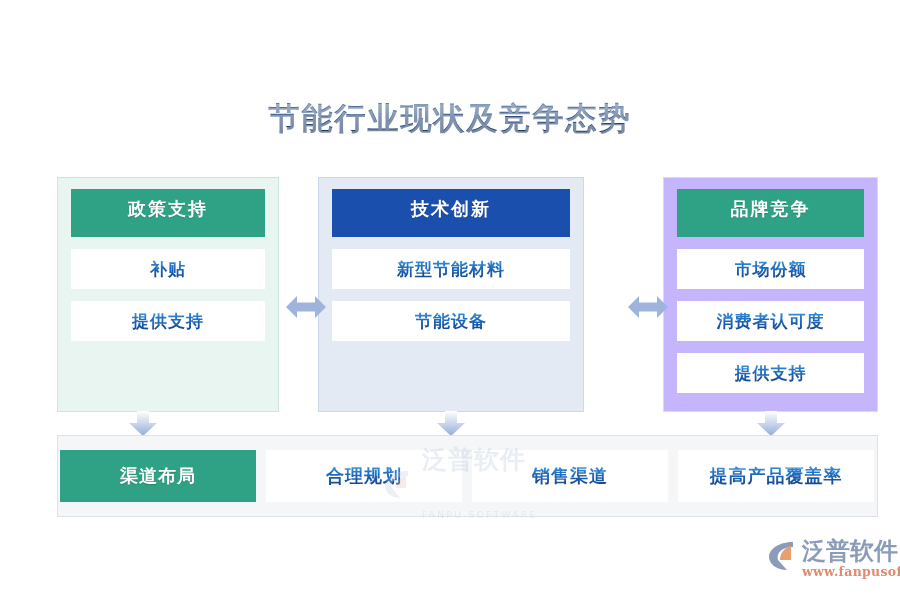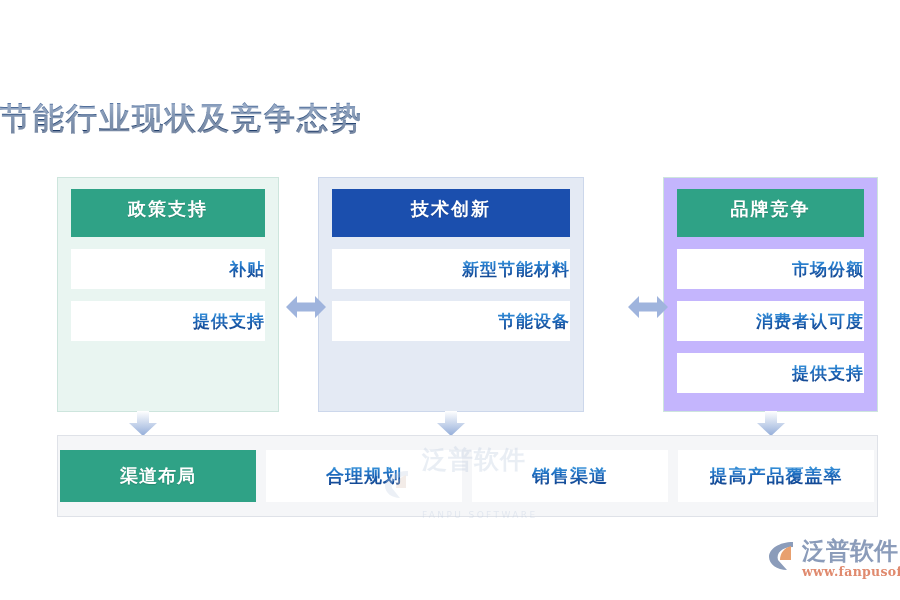"节能行业现状及竞争态势" .title { text-align: none -> center }
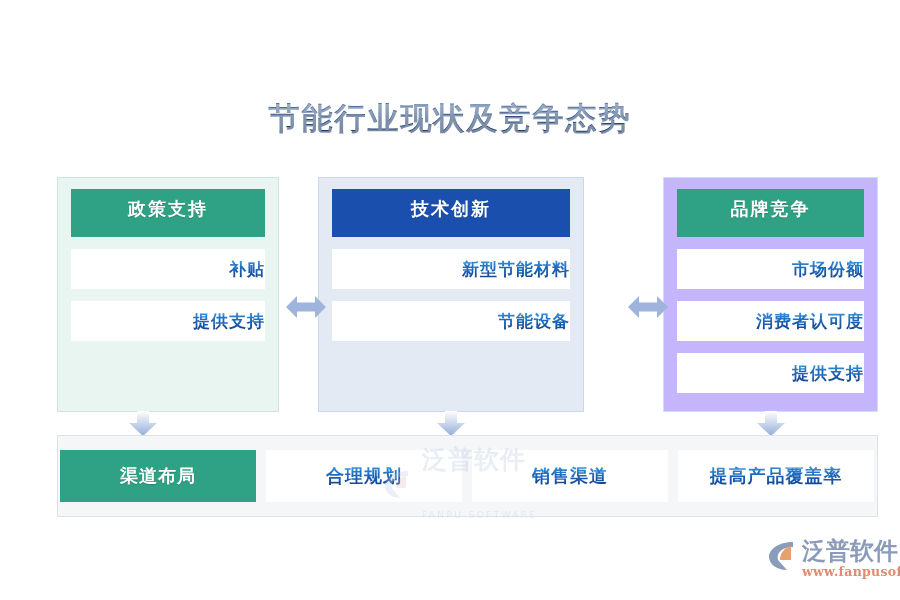"补贴" .panel-item { text-align: right -> center }
